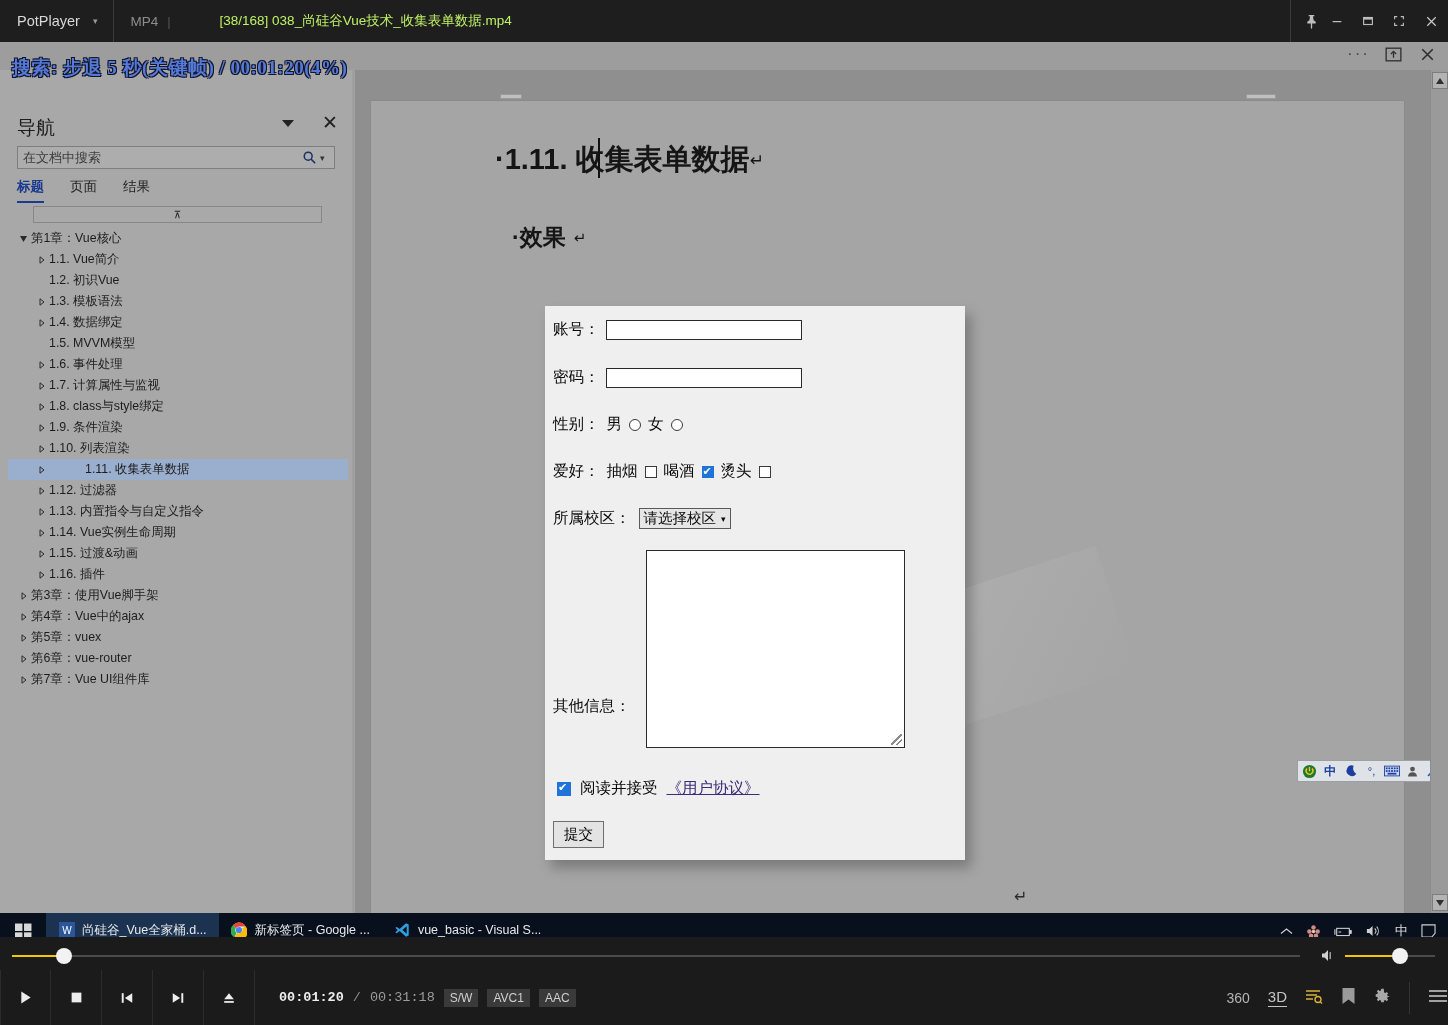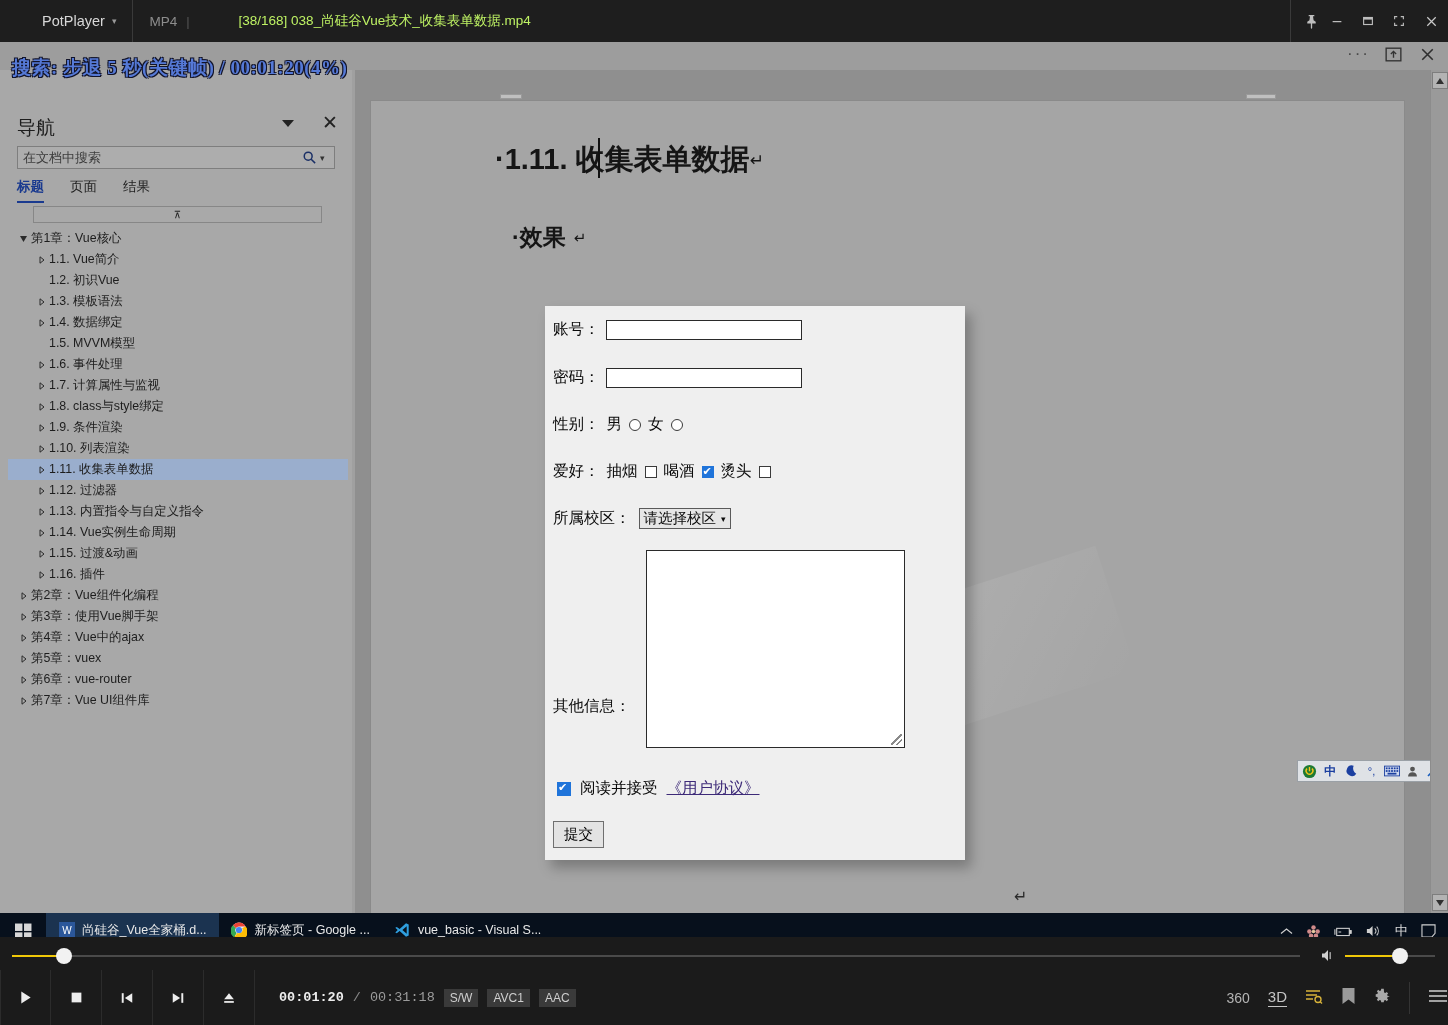"PotPlayer" .tb-app { gap: 7px -> 13px; margin-left: 25px -> none }
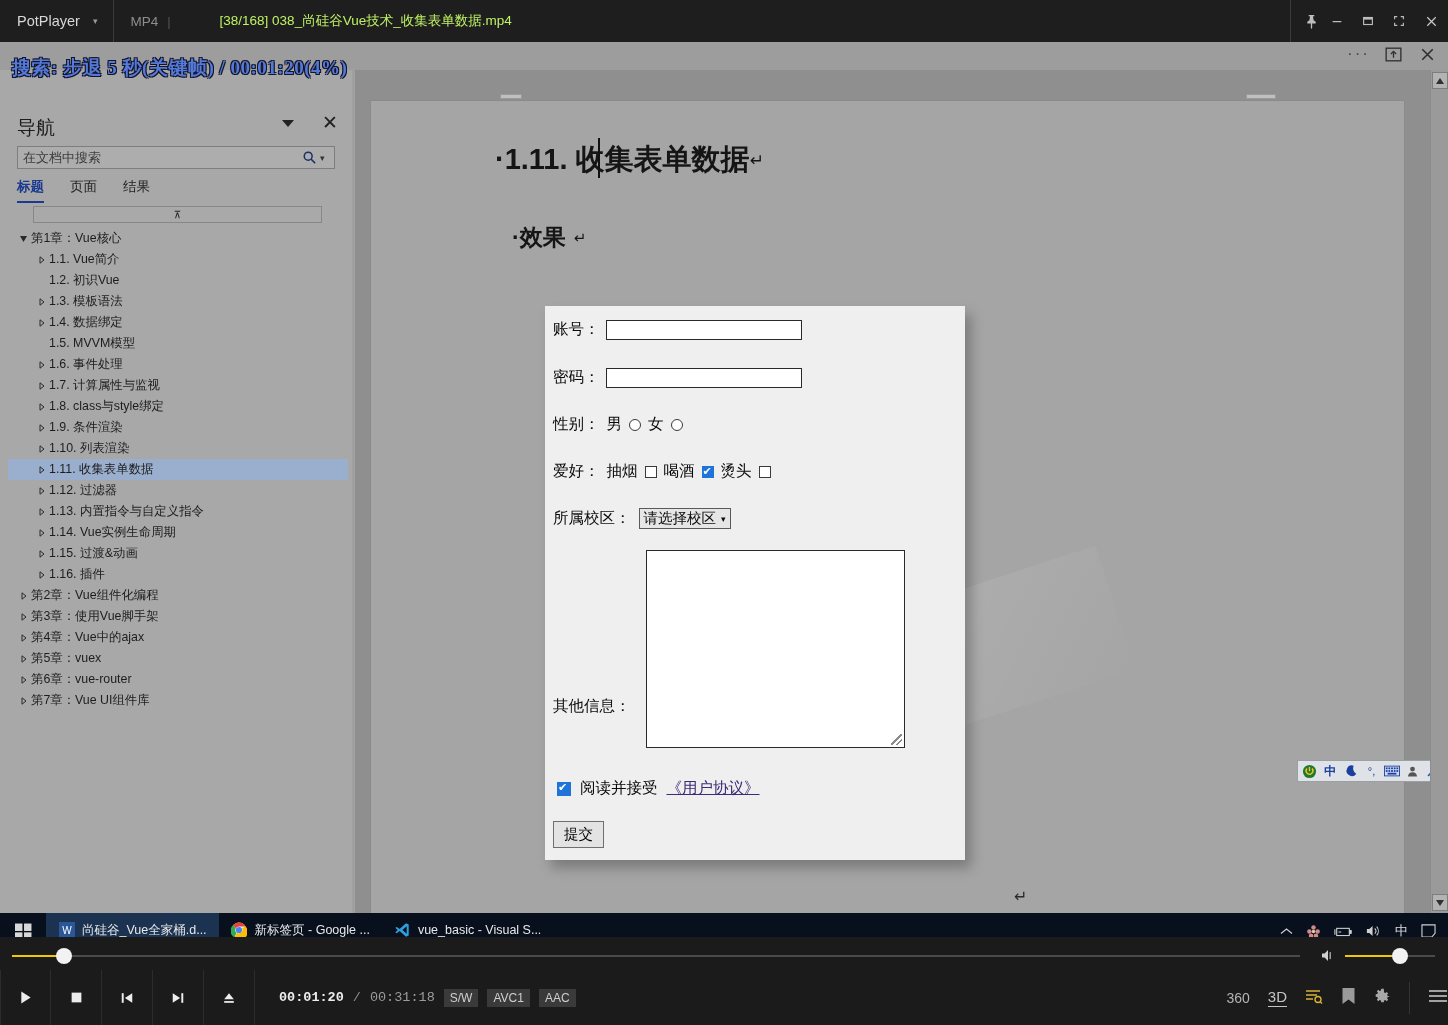"1.11. 收集表单数据" .tree-row.selected { gap: none -> 36px }
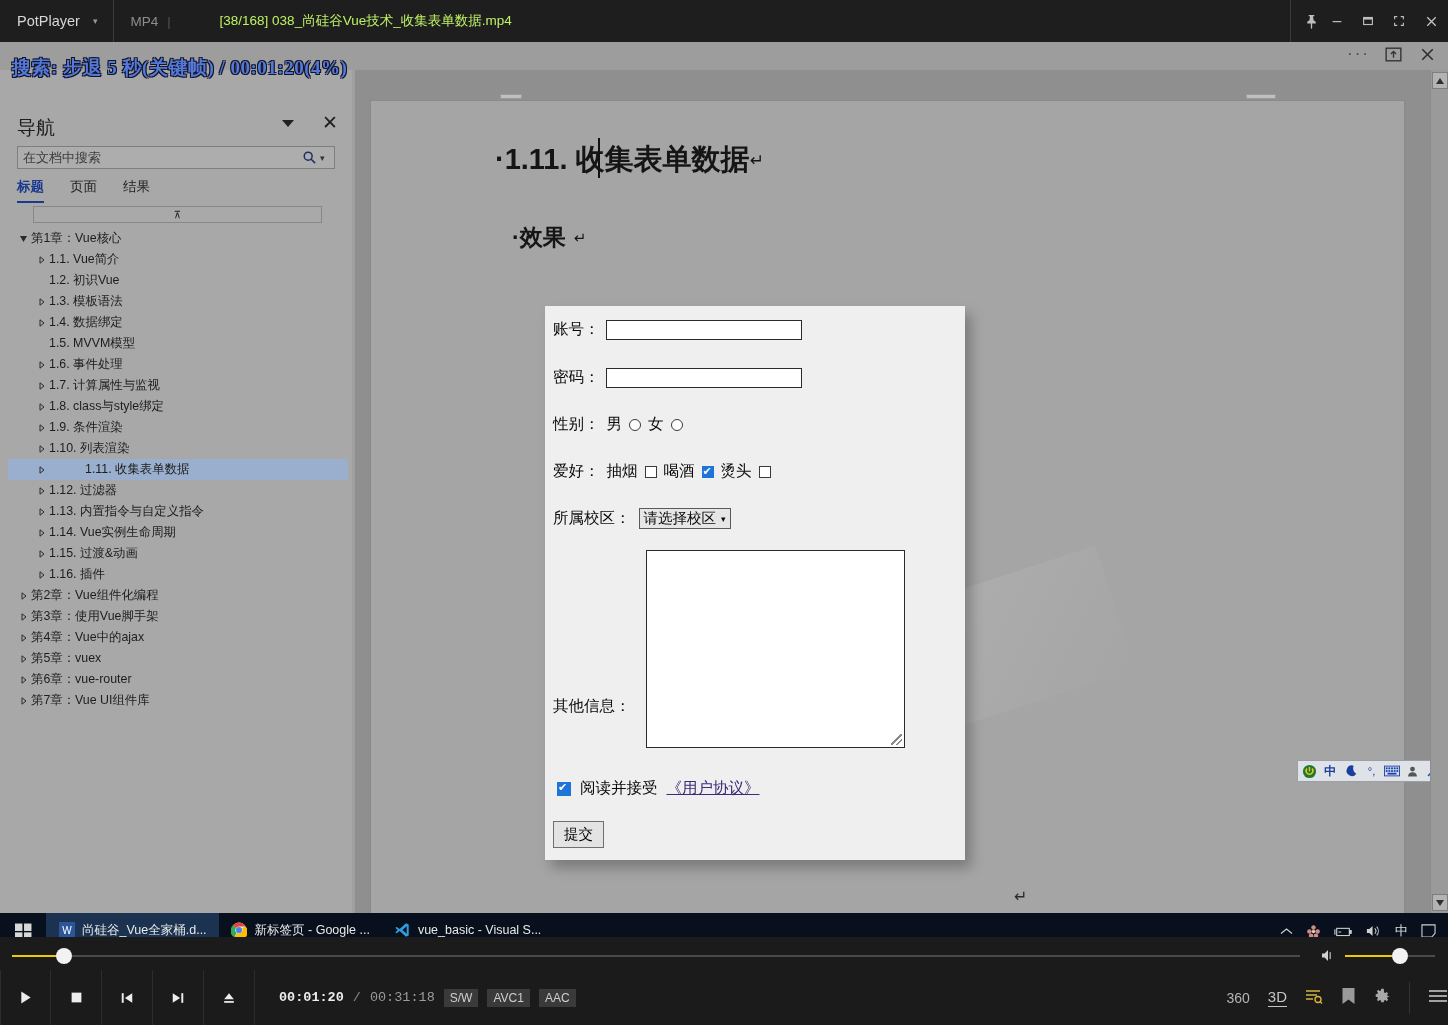"第2章：Vue组件化编程" div.tree-row { html: <div> <span> <svg> <path></path> </svg> </span> <span>第2章：Vue组件化编程</span> </div> -> none }
